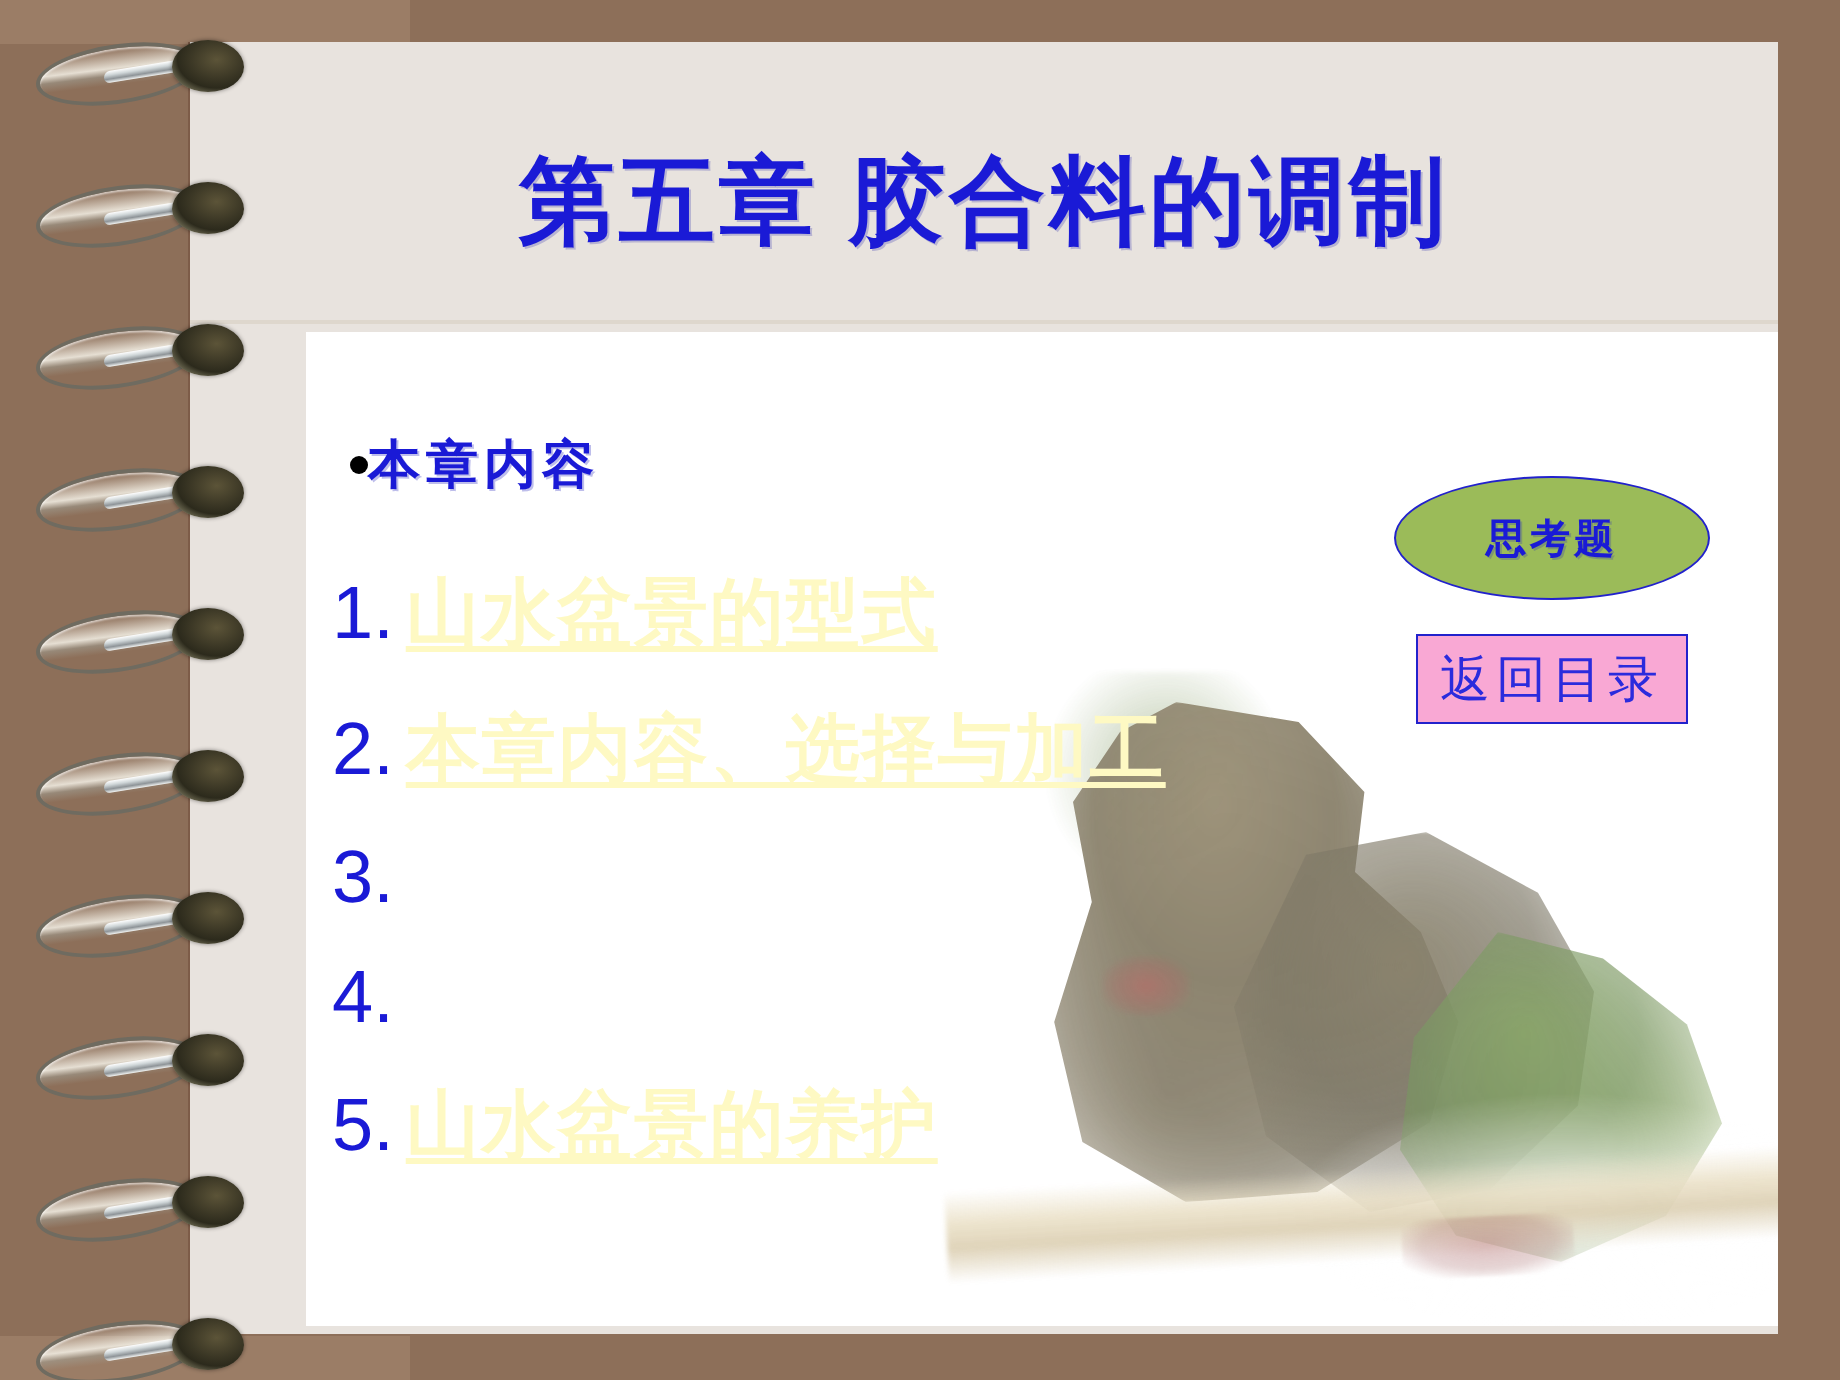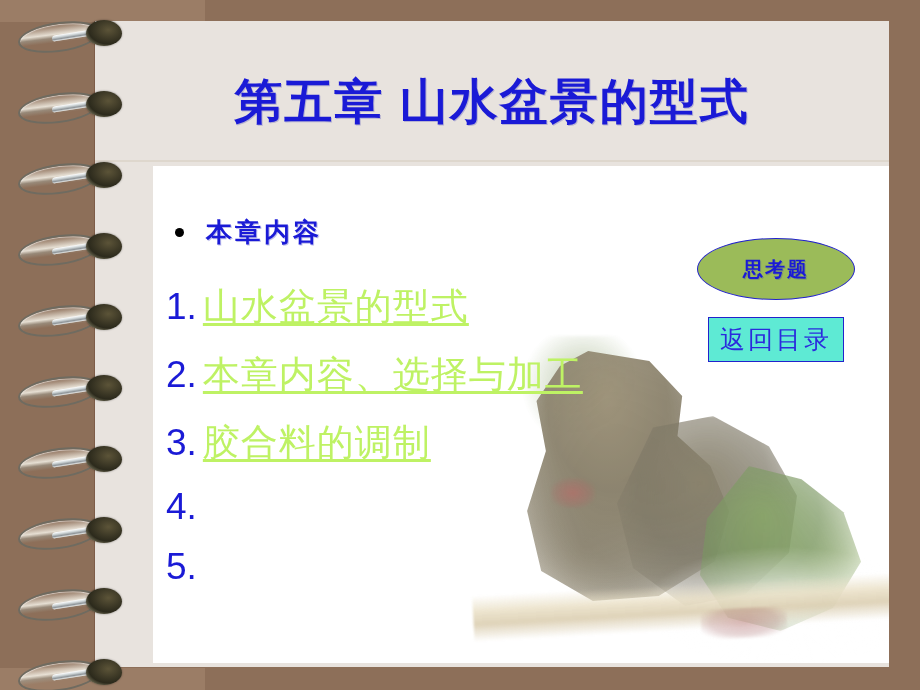"第五章 山水盆景的型式" div.slide-title { text: 山水盆景的型式 -> 胶合料的调制 }
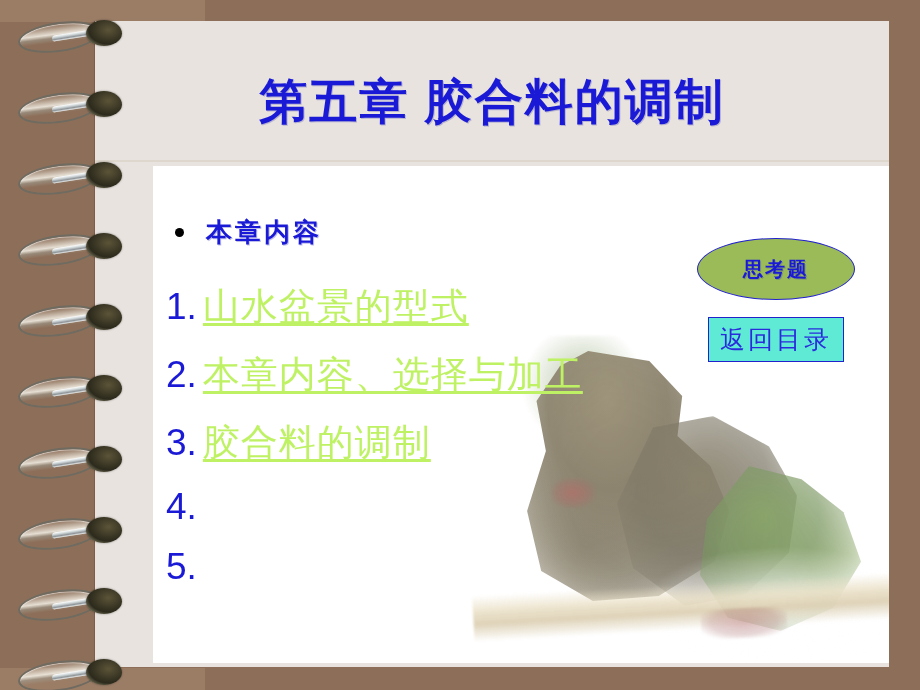"本章内容" .bullet-row { gap: 22px -> none }
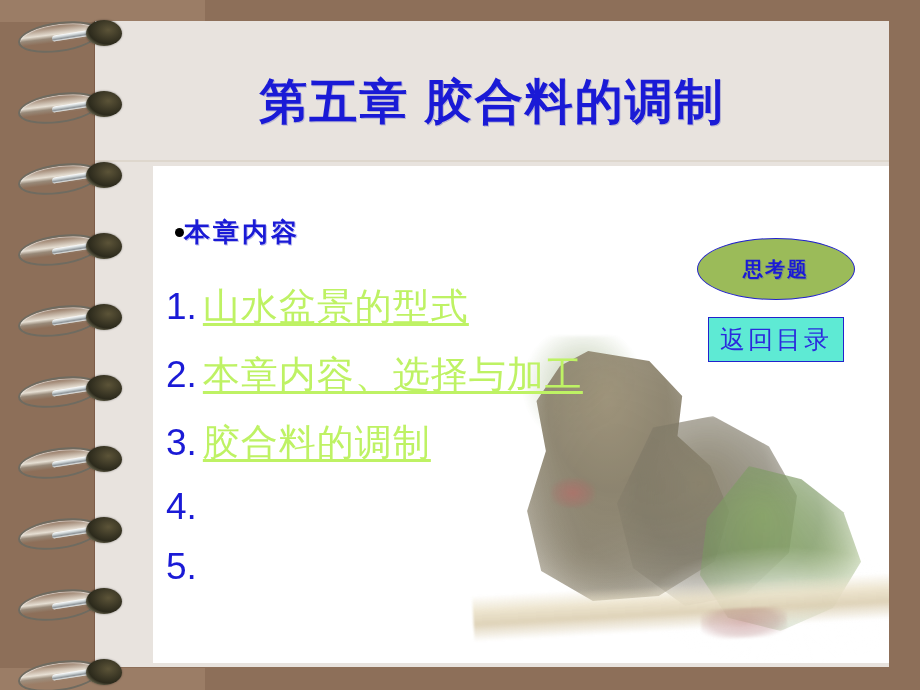"山水盆景的型式" .toc-link { color: #bef264 -> #fef9c3; font-weight: normal -> bold }
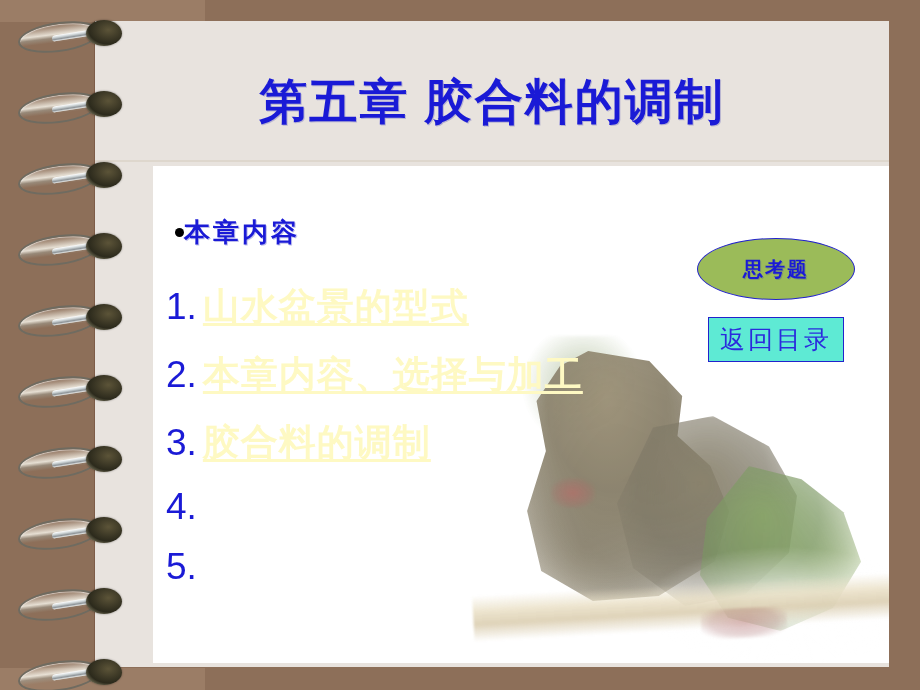"返回目录" .rect-btn { background: #5eead4 -> #f9a8d4 }
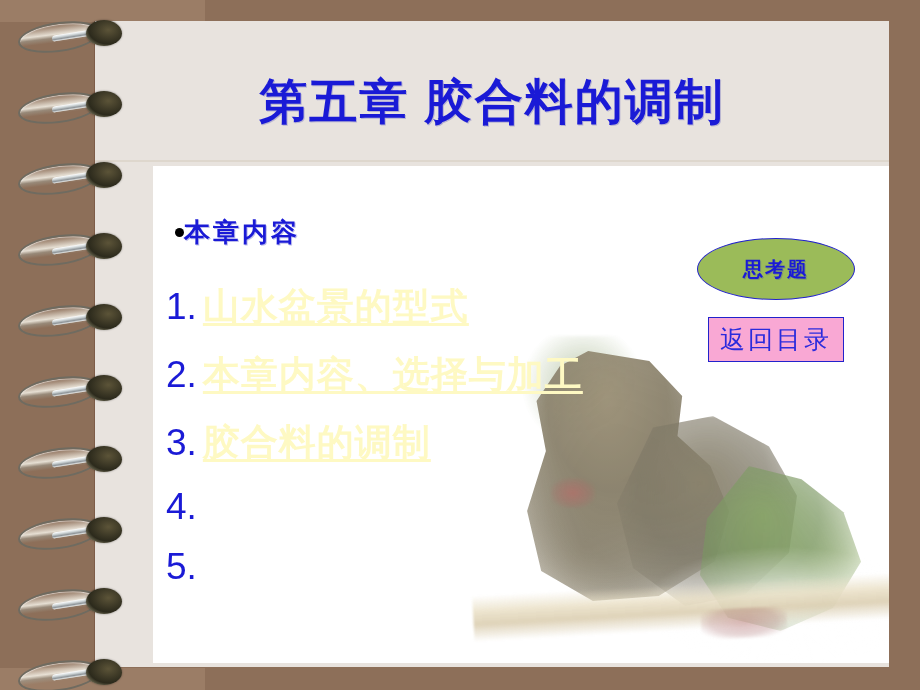"胶合料的调制" span.toc-link { html: <span>胶合料的调制</span> -> none }
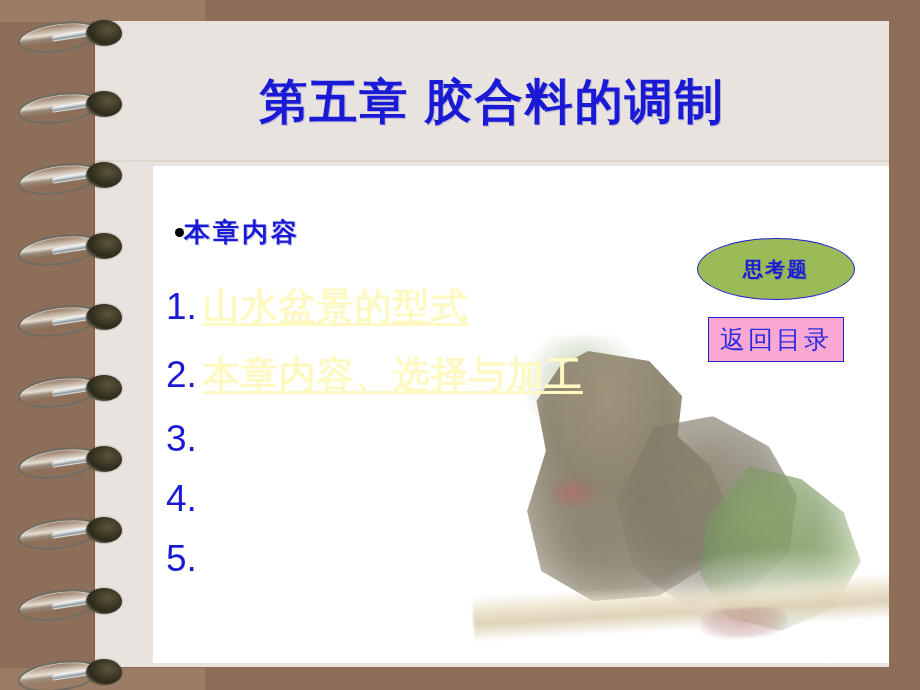"山水盆景的养护" span.toc-link { html: none -> <span>山水盆景的养护</span> }
